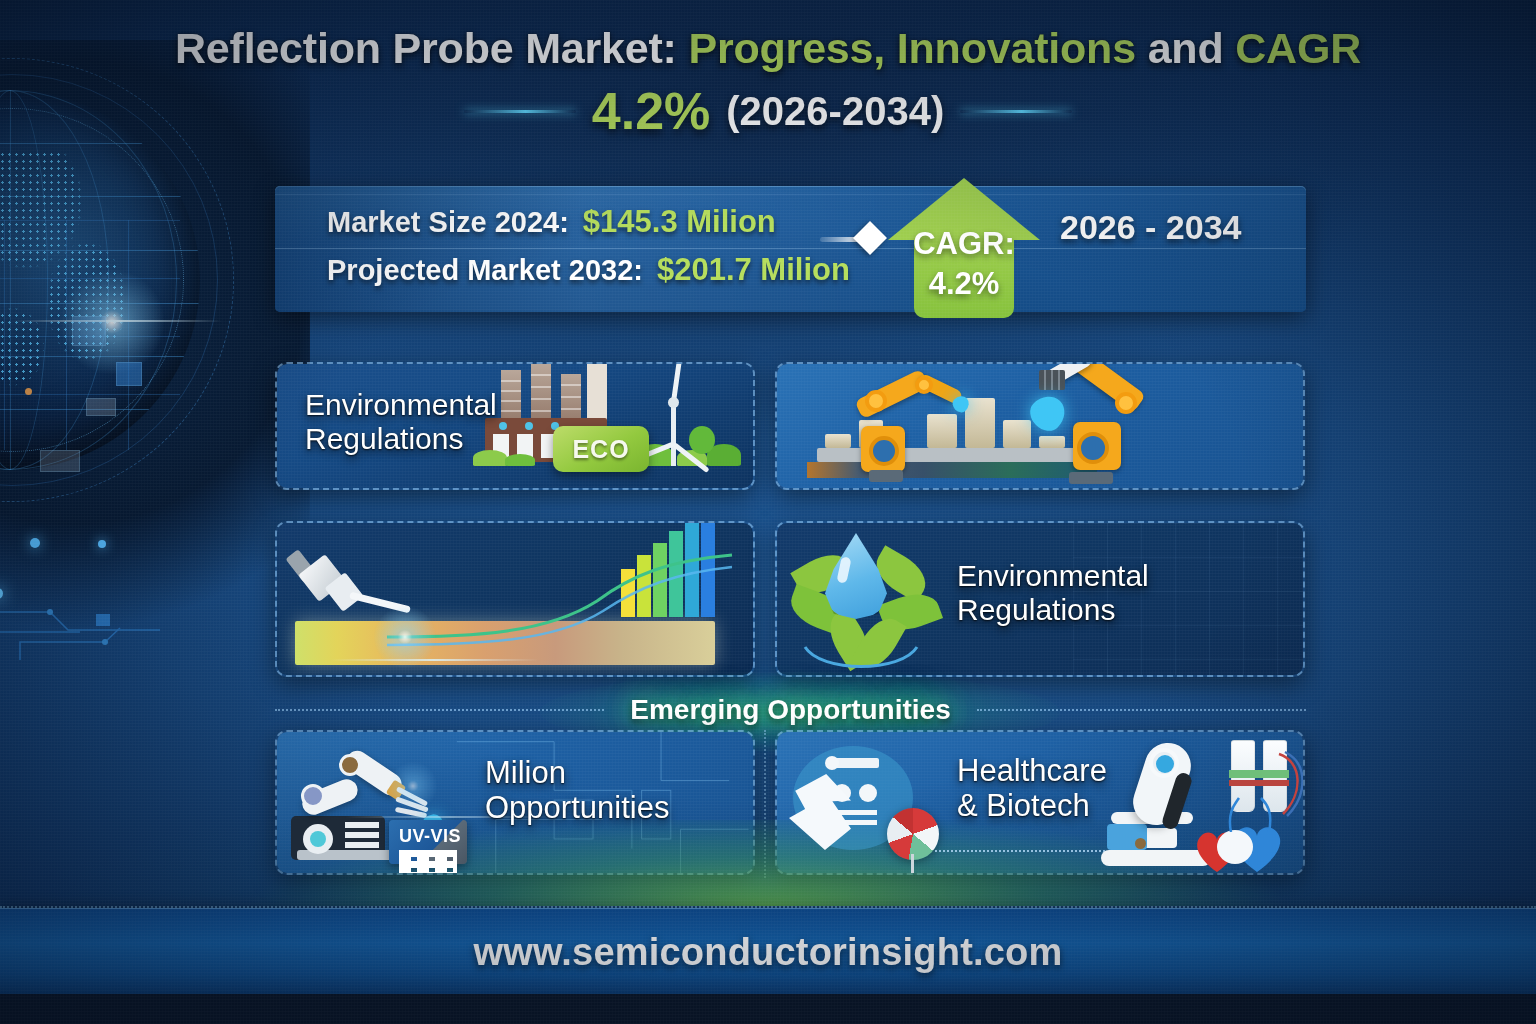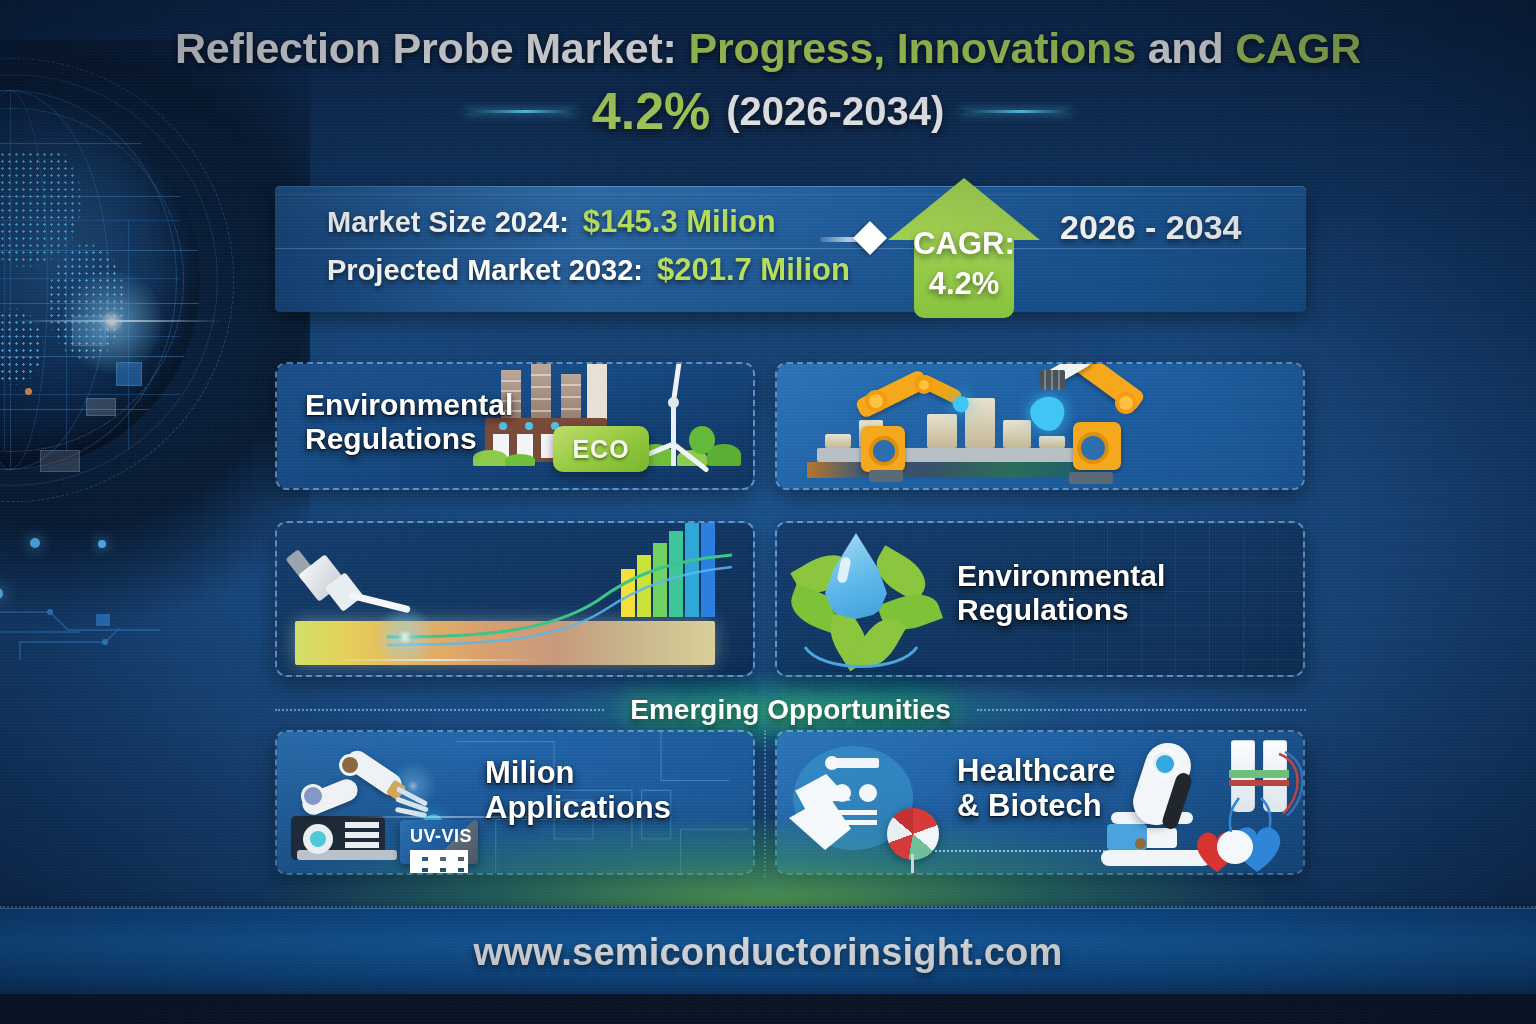"Environmental" .card-label { font-weight: bold -> normal }
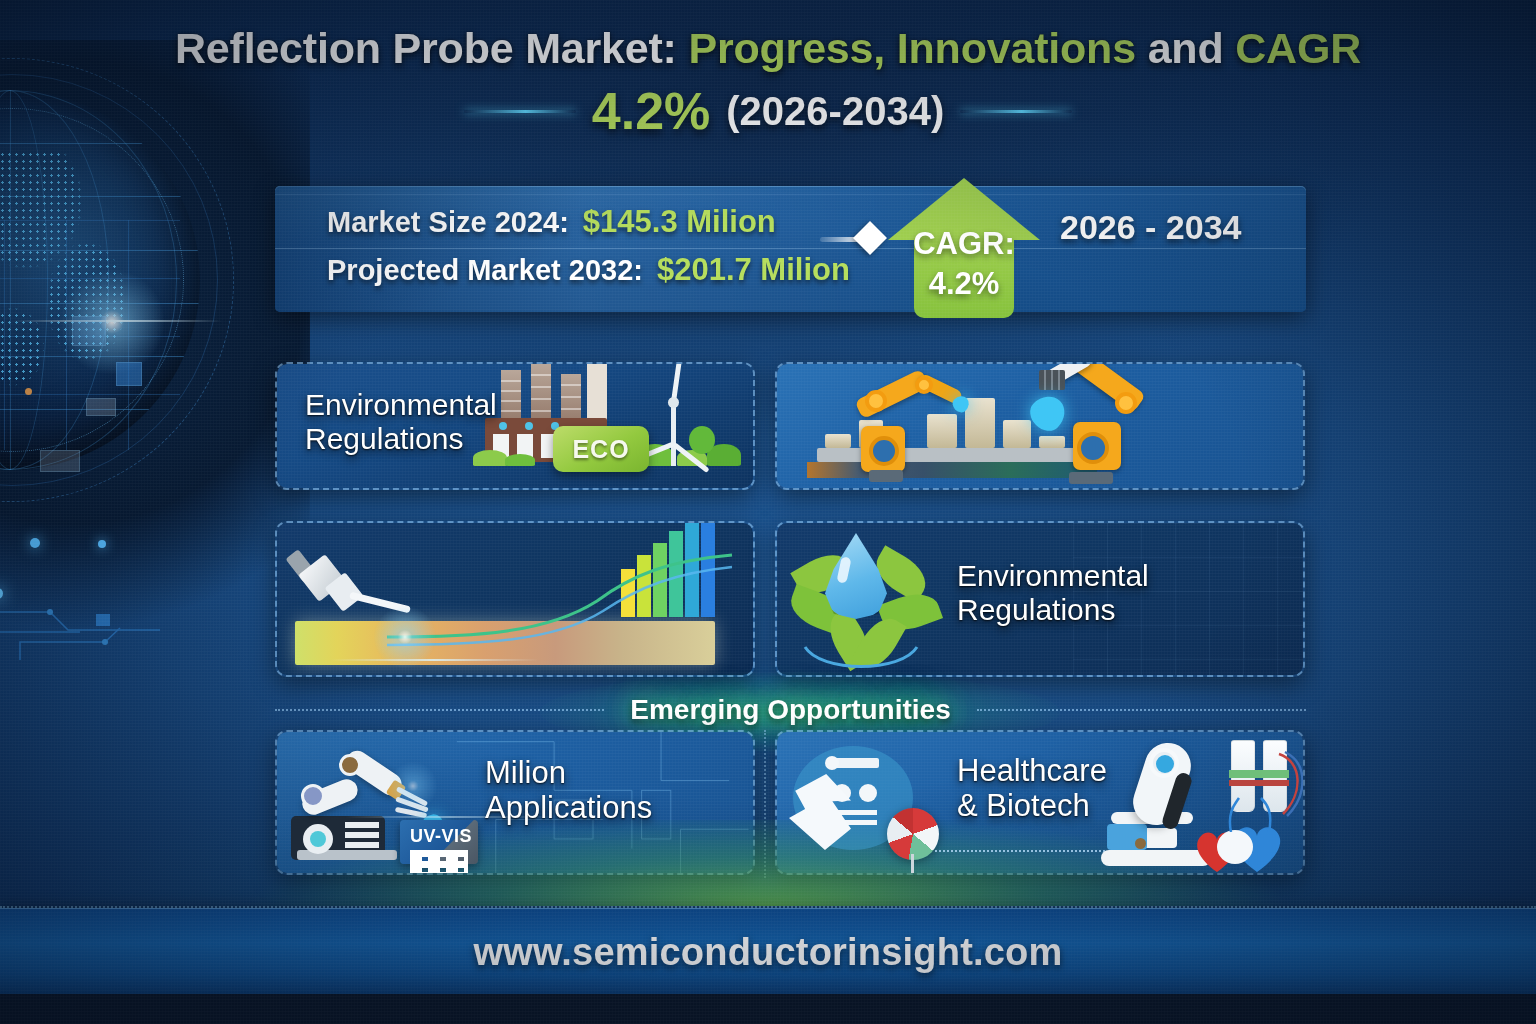"Applications" div { text: Applications -> Opportunities }
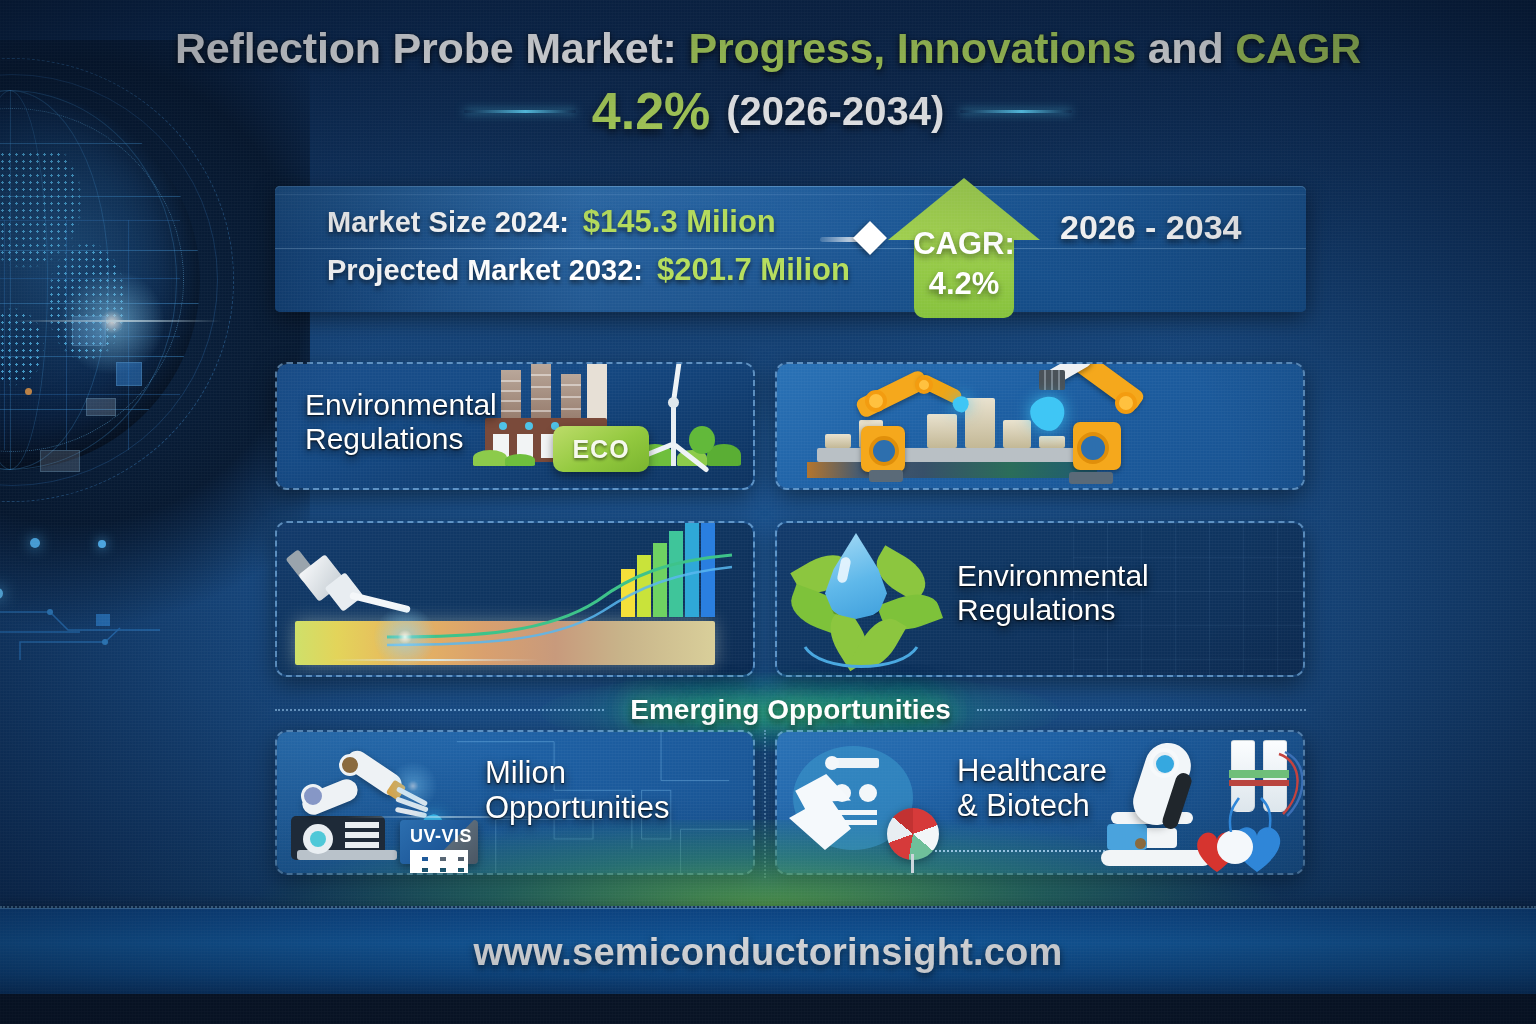"UV-VIS" .uvvis { margin-left: 11px -> none }
